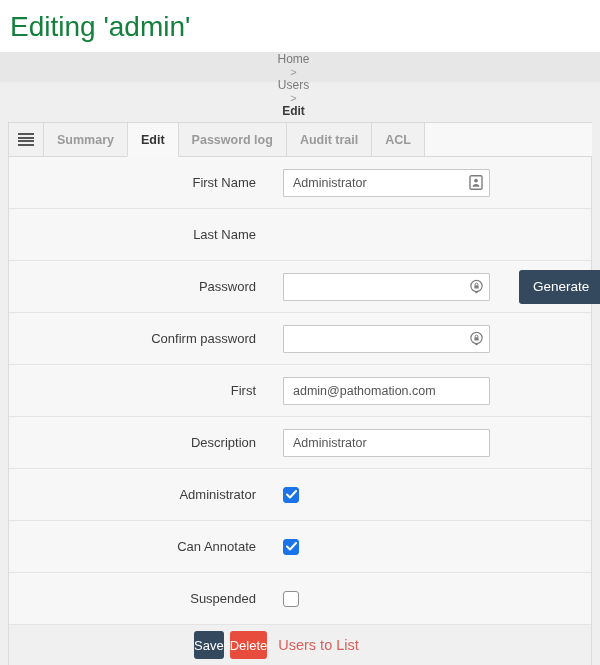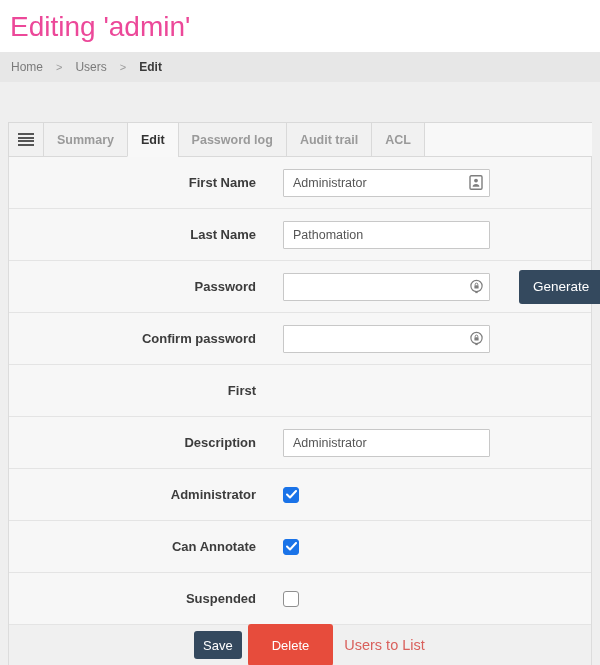"Editing 'admin'" .page-title { color: #ec4899 -> #15803d }
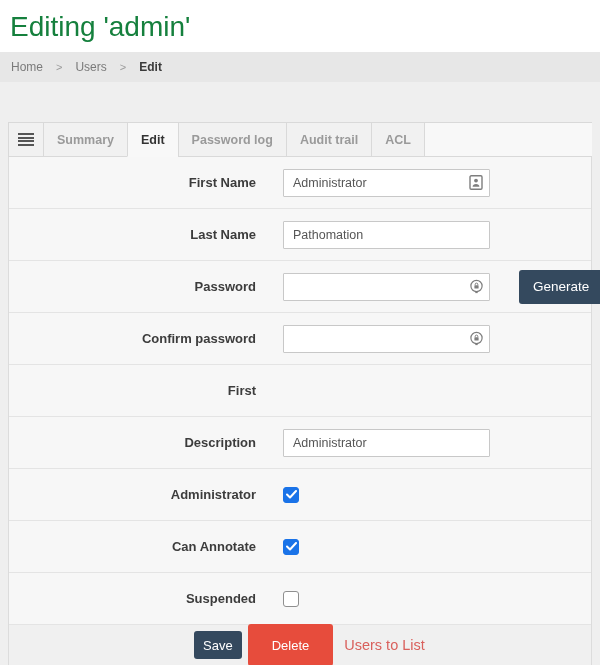"Home" .breadcrumb { flex-direction: none -> column; padding: 0 11px -> 0 25px }
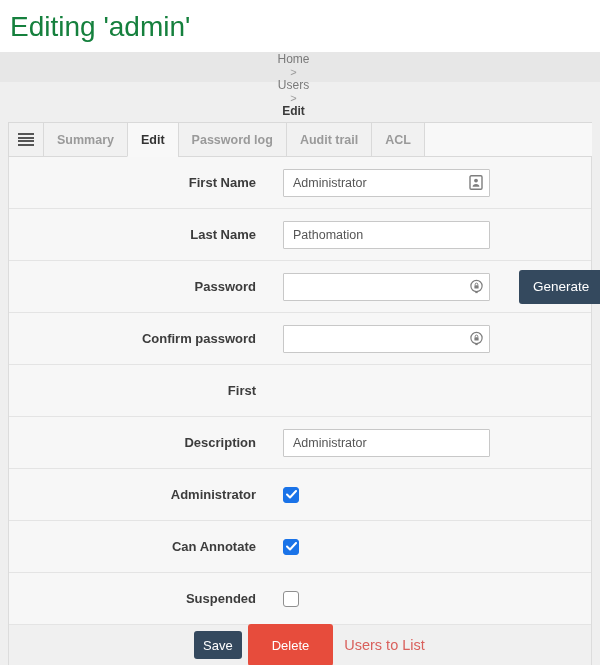"First Name" .flabel { font-weight: 700 -> 400 }
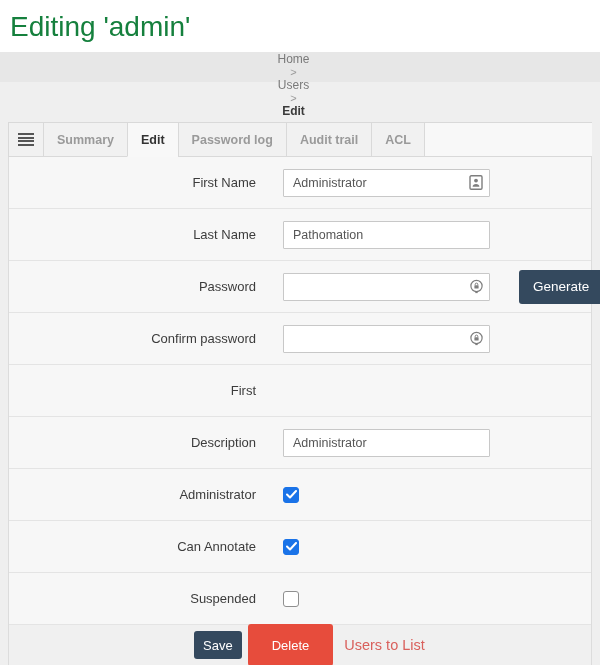"Pathomation" span.ctrl { html: <span> <span> <input> </span> </span> -> none }
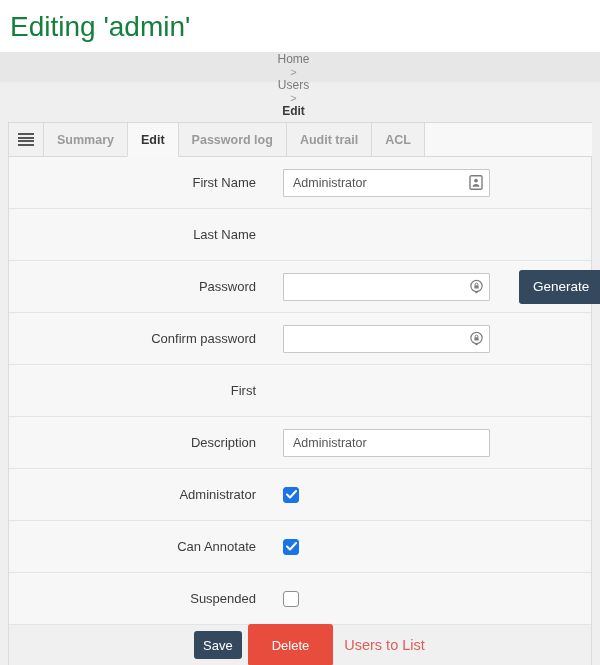"admin@pathomation.com" span.ctrl { html: none -> <span> <span> <input> </span> </span> }
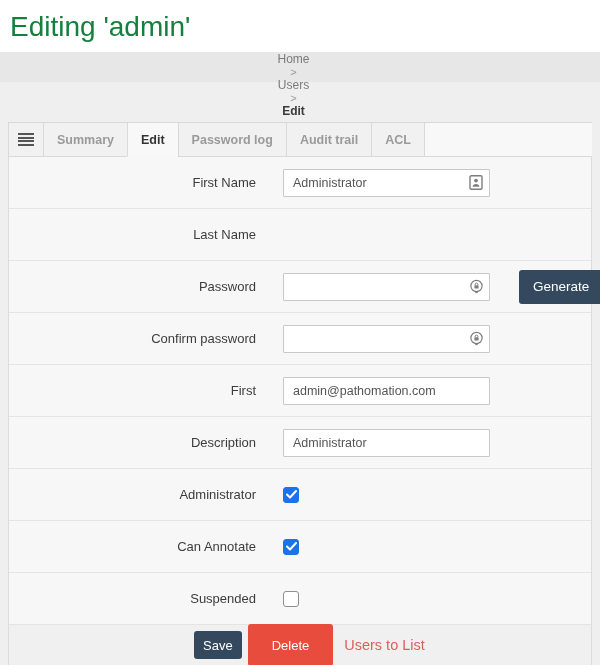"Save" .btn.save { padding: 0 9px -> 0 0 }
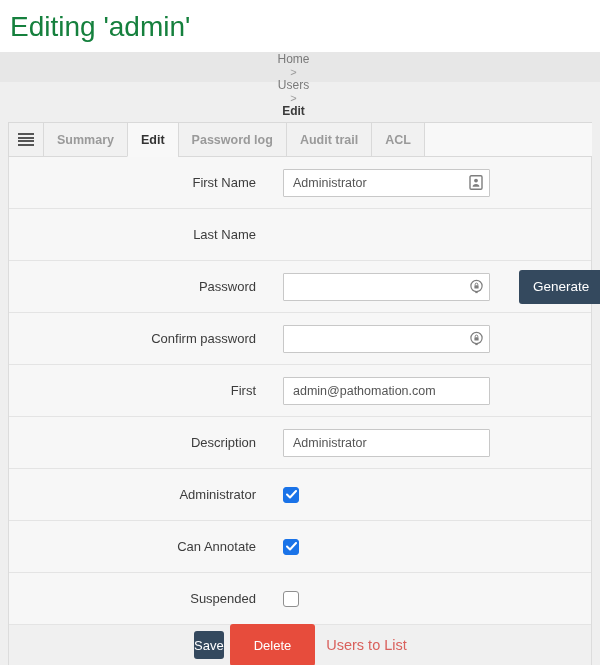"Delete" .btn.delete { height: 42px -> 28px; padding: 0 24px -> 0 0 }
